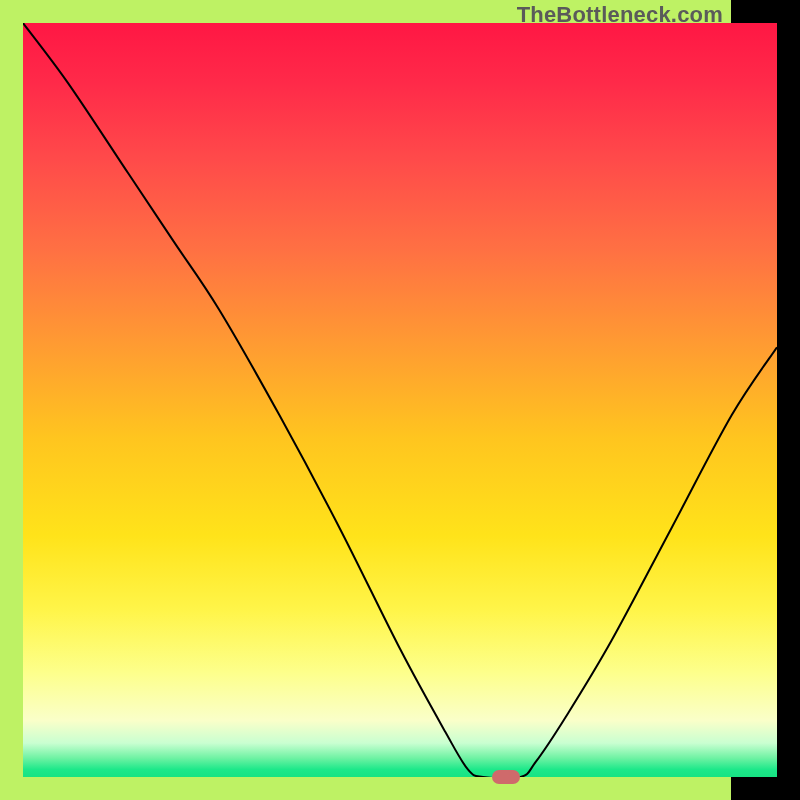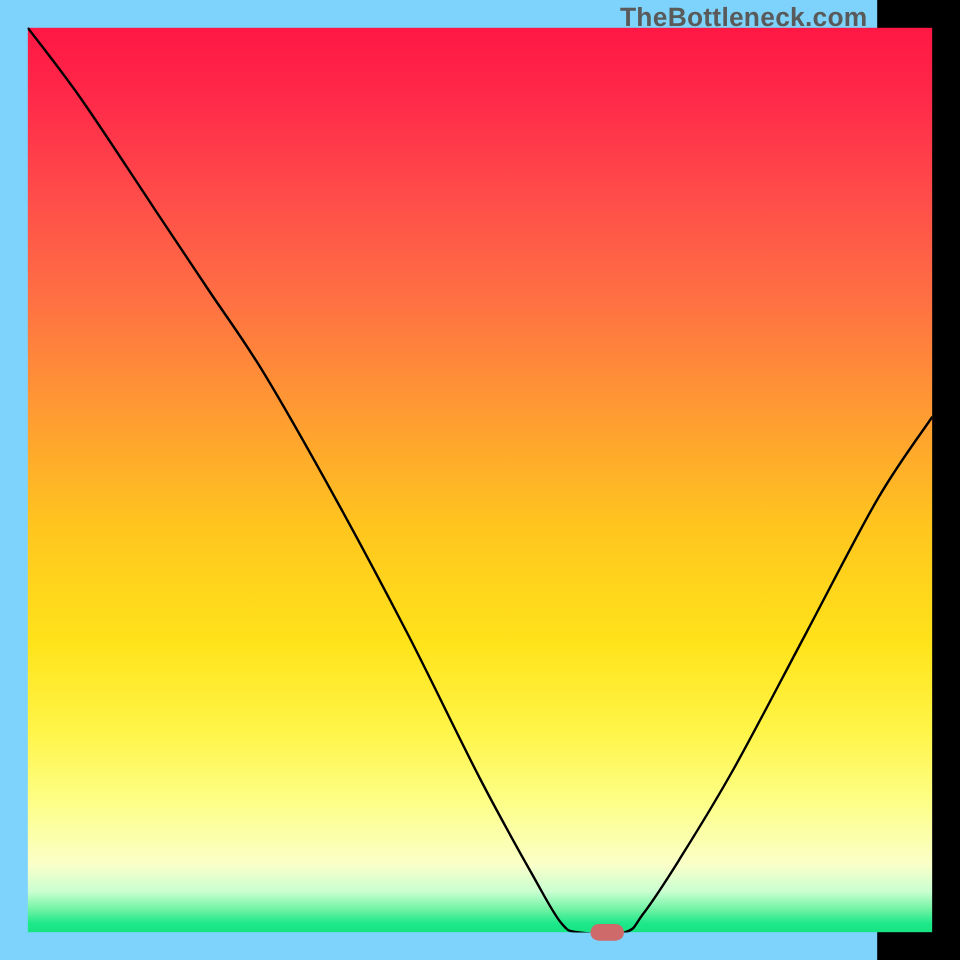"TheBottleneck.com" .frame { background: #7dd3fc -> #bef264 }
